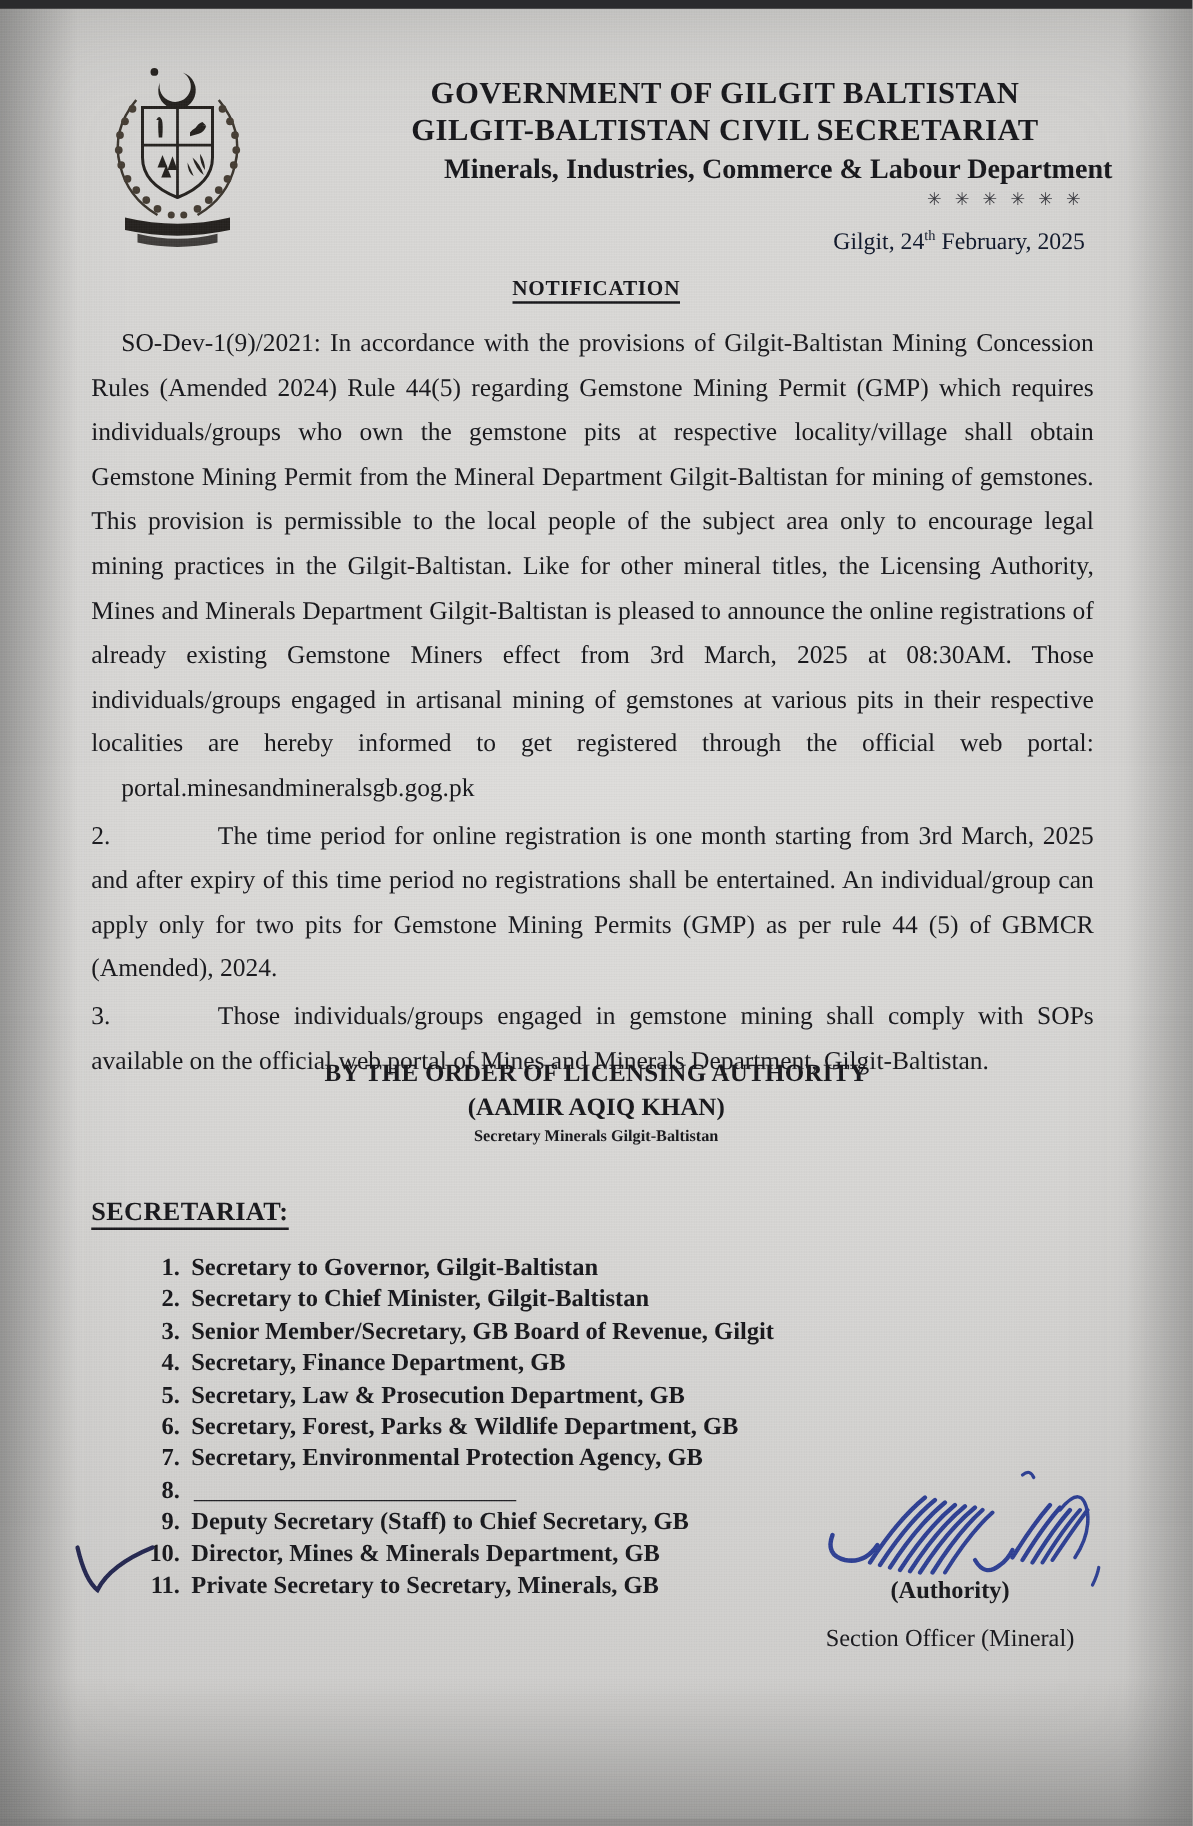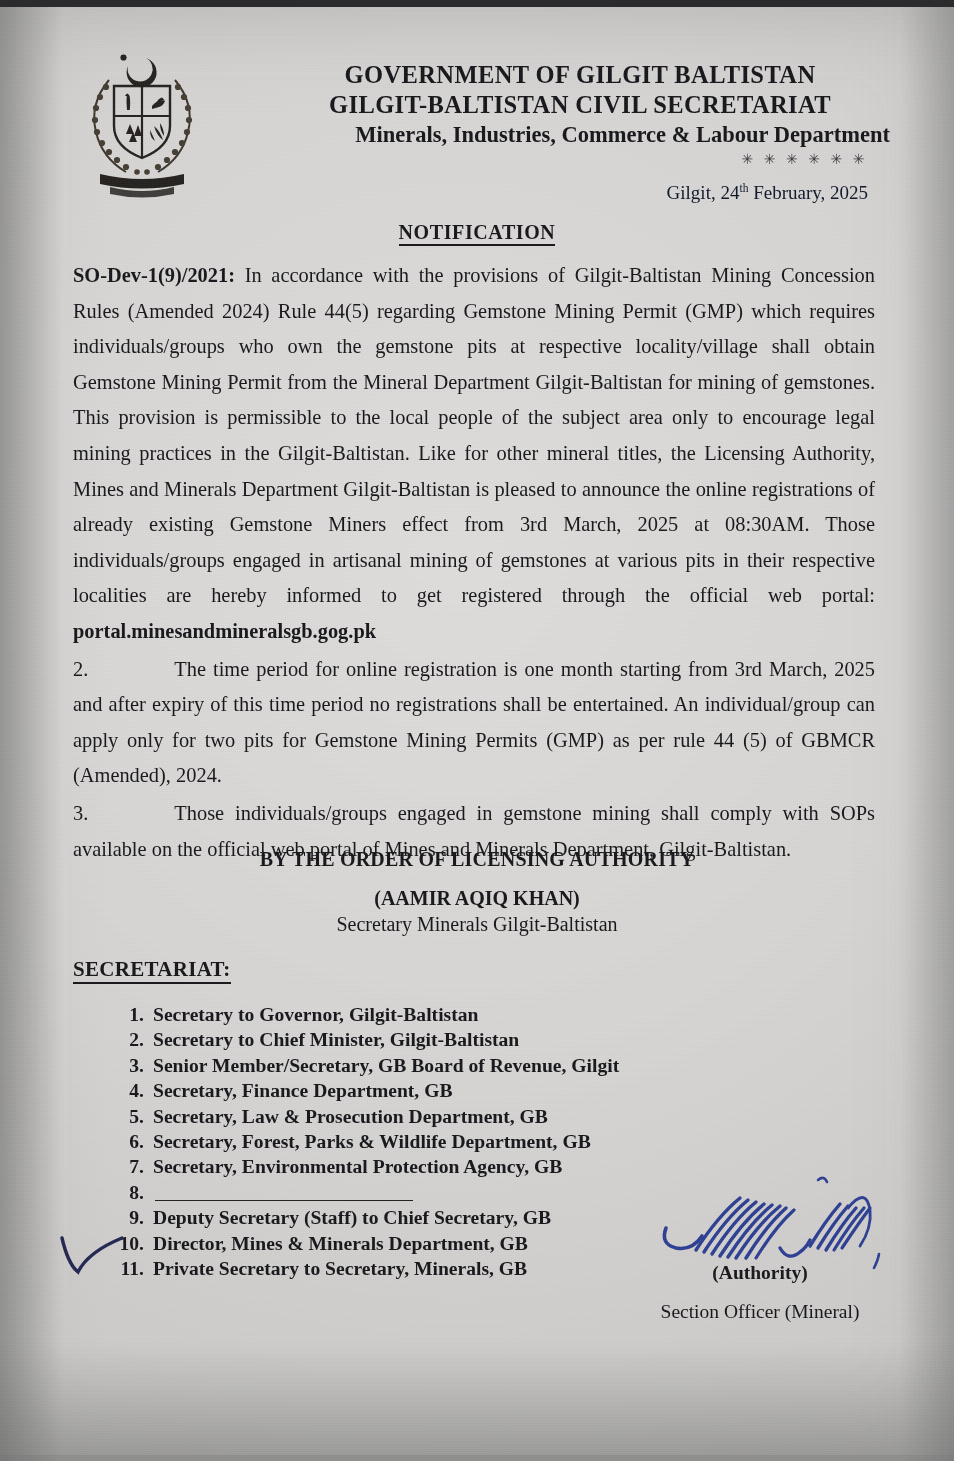"NOTIFICATION" .doc-title { font-size: 20px -> 17px }
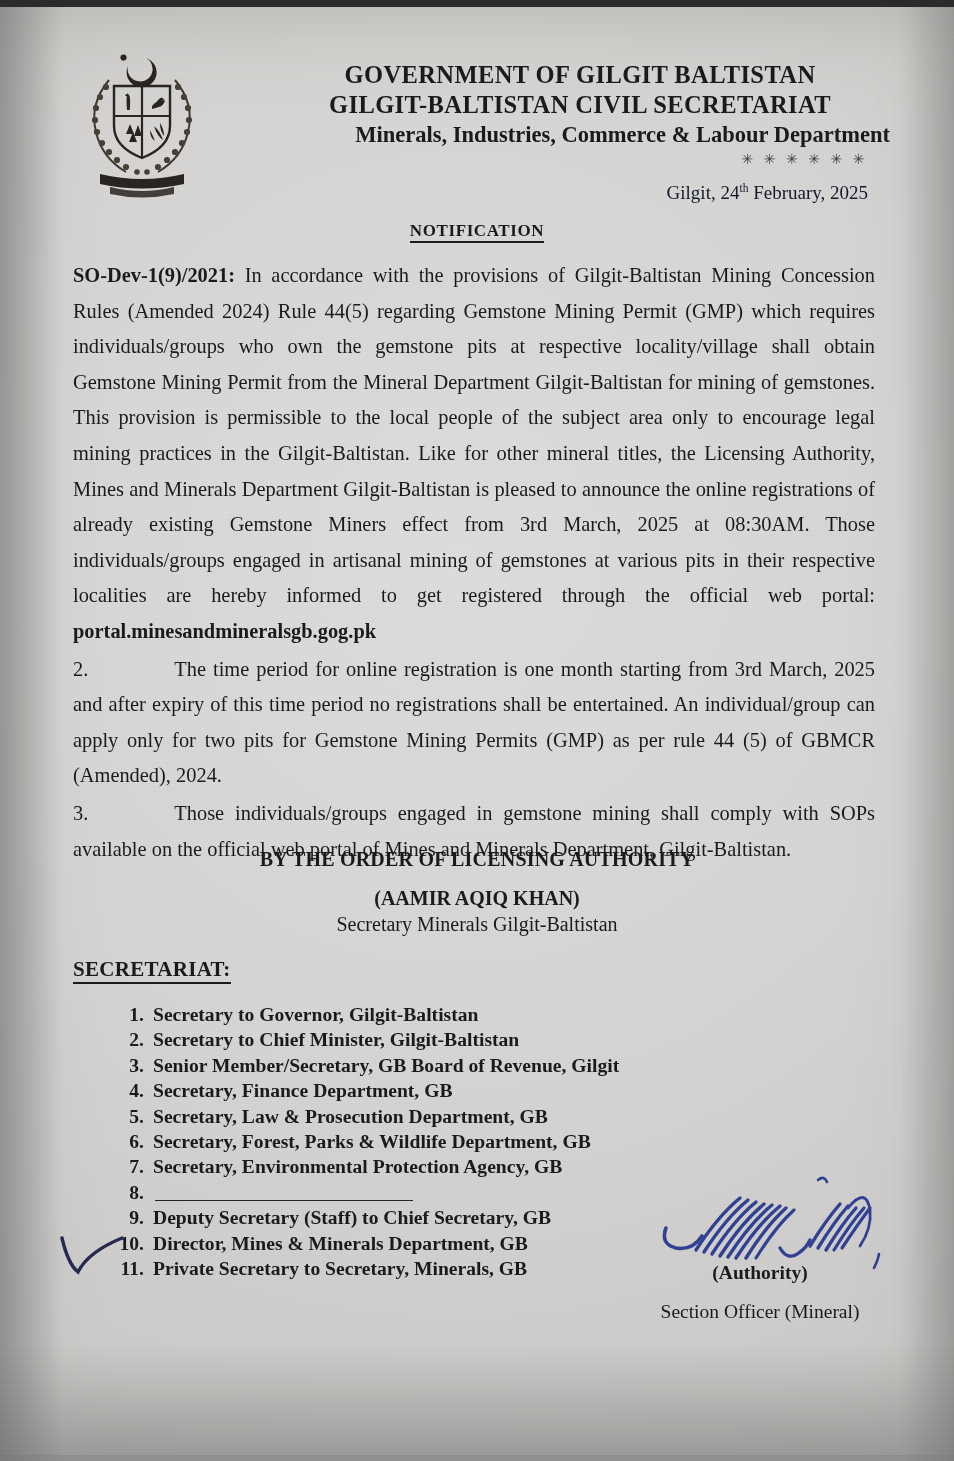"SO-Dev-1(9)/2021:" .b { font-weight: bold -> normal; margin-left: none -> 24px }
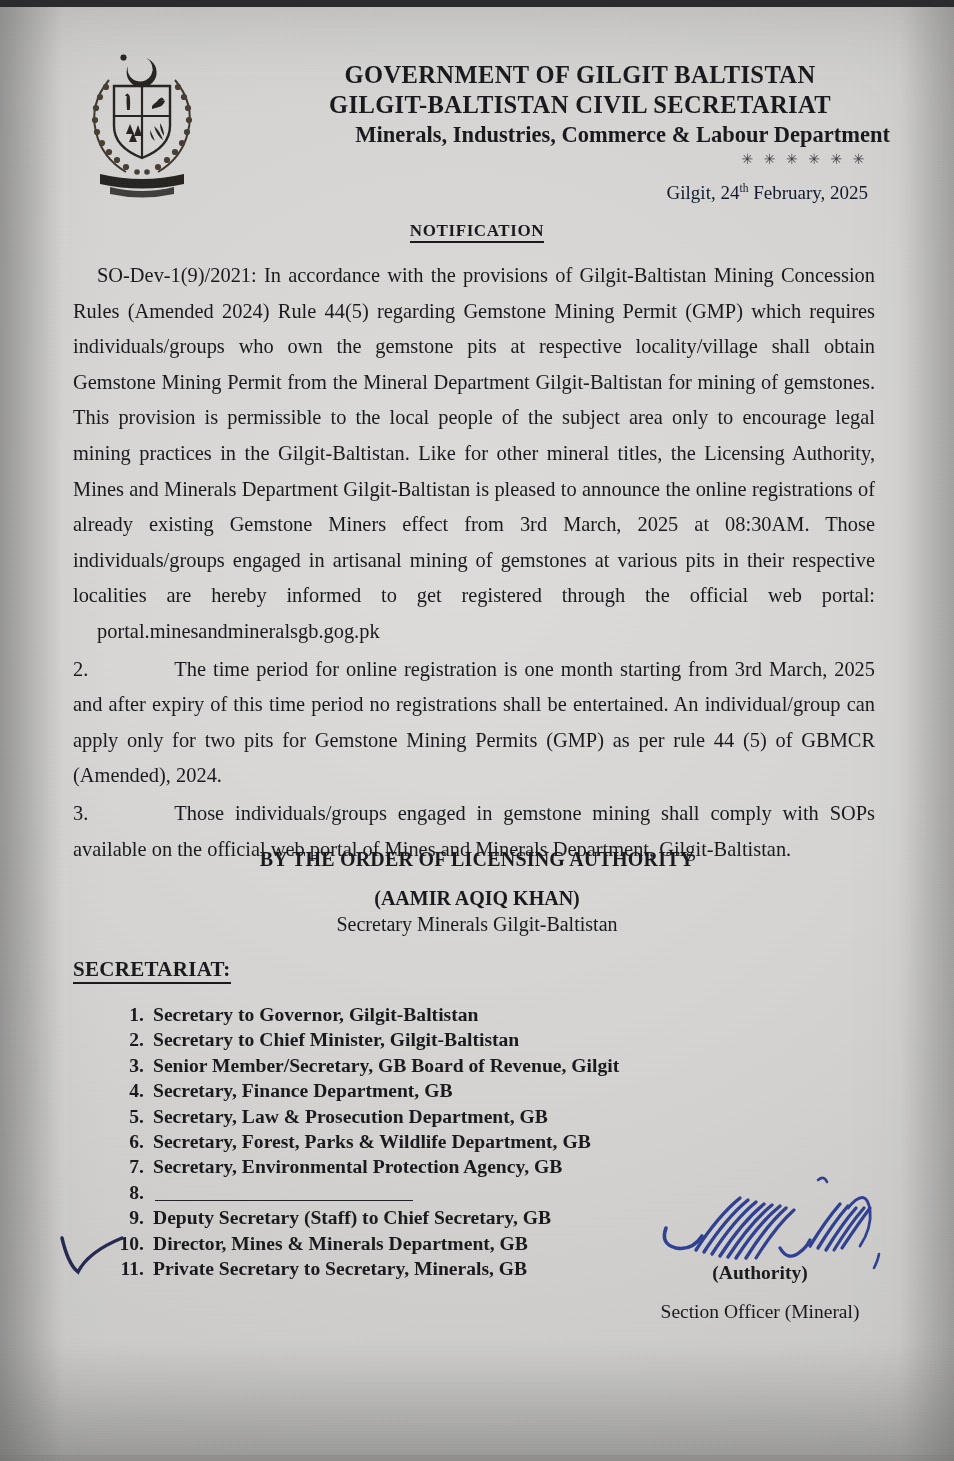"(AAMIR AQIQ KHAN)" .auth-2 { margin-top: 16px -> 4px }
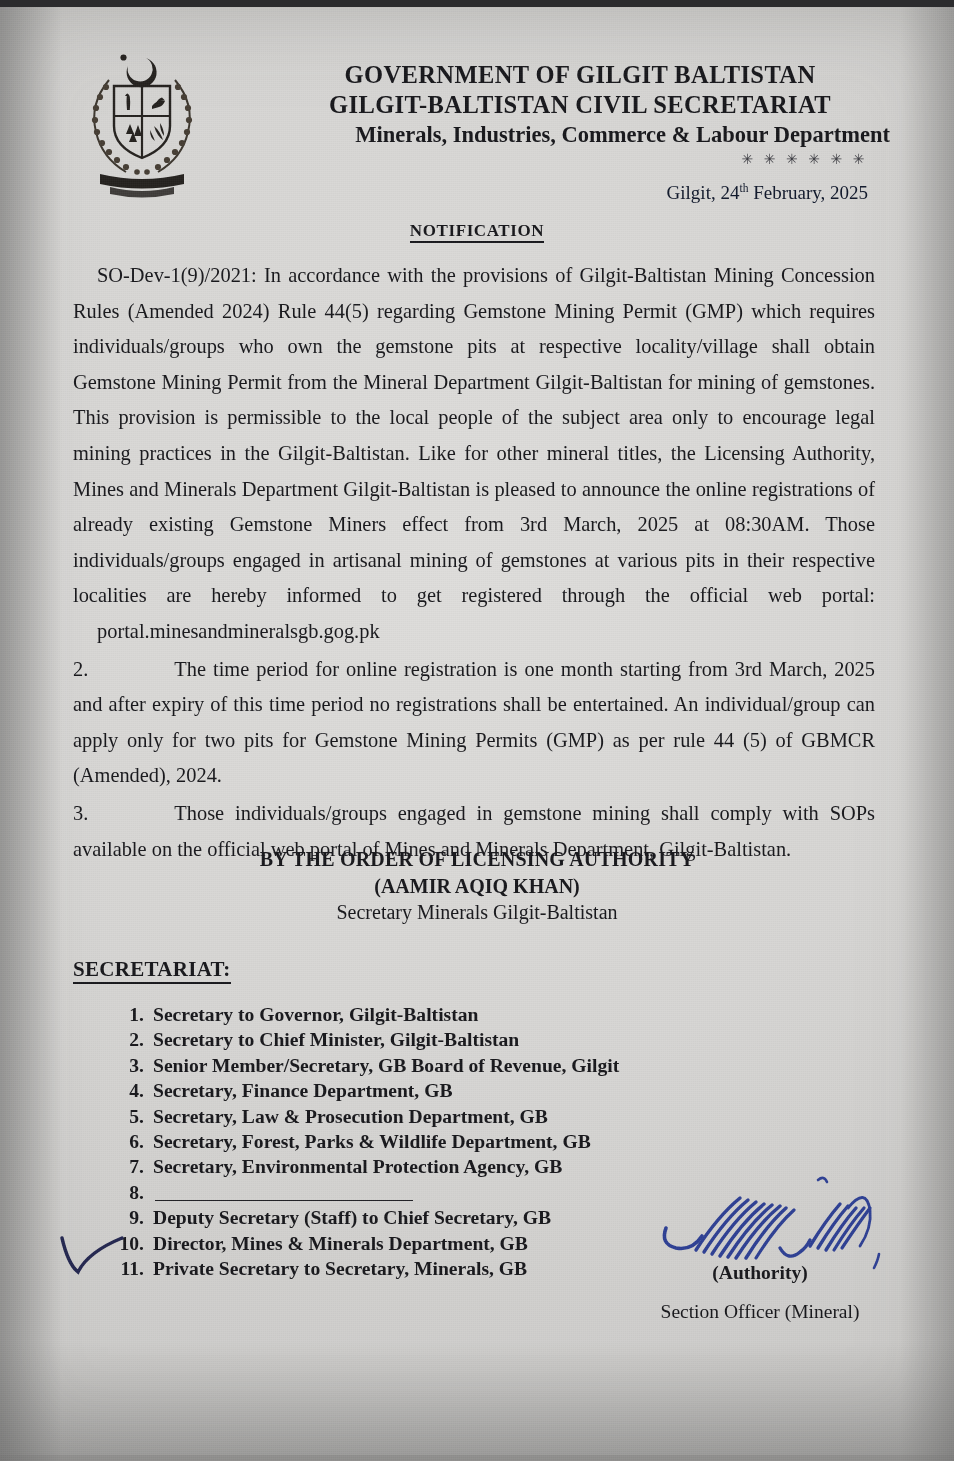"Secretary Minerals Gilgit-Baltistan" .auth-3 { font-size: 20px -> 13px; font-weight: normal -> bold }
